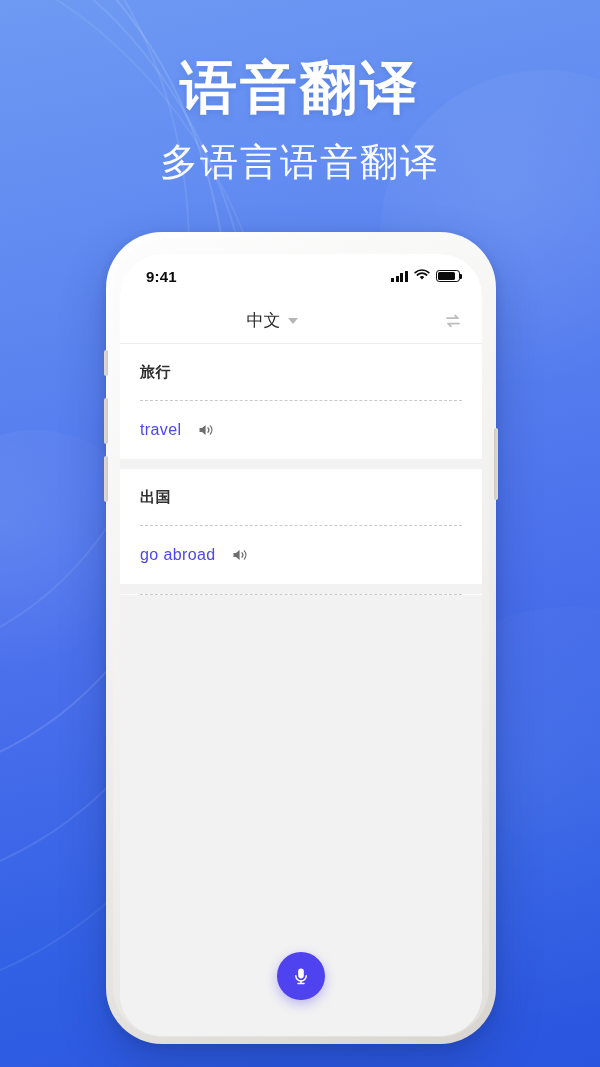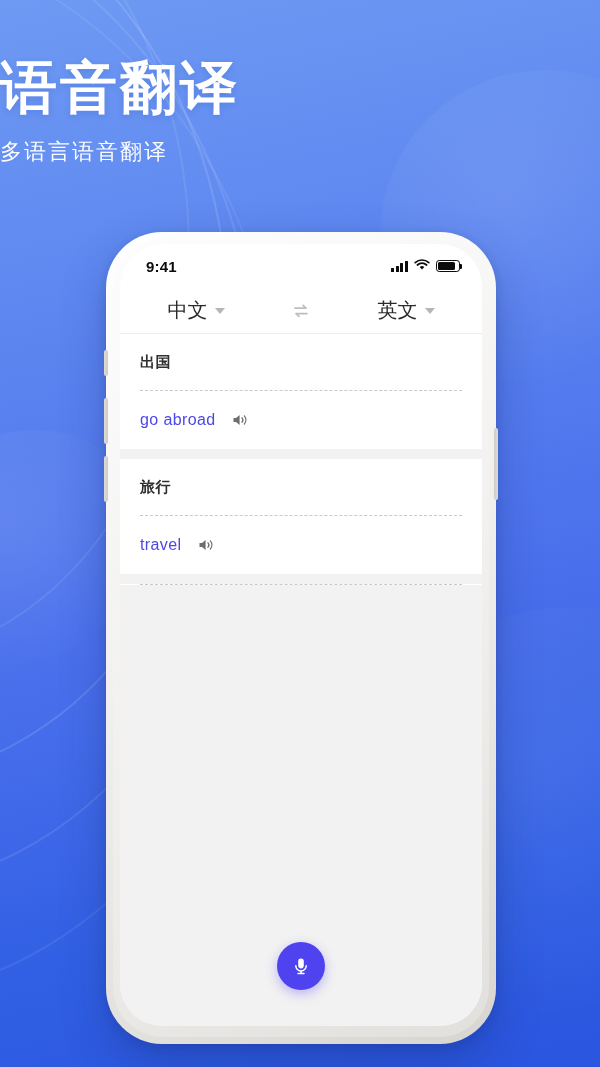"语音翻译" #header { text-align: none -> center }
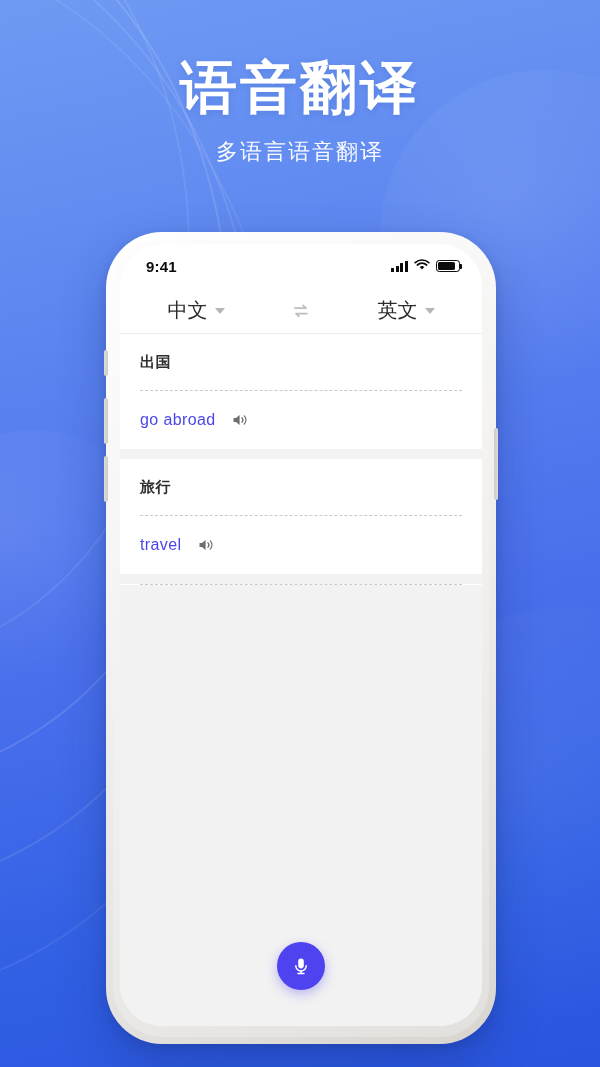"多语言语音翻译" #app-subtitle { font-size: 22px -> 38px }
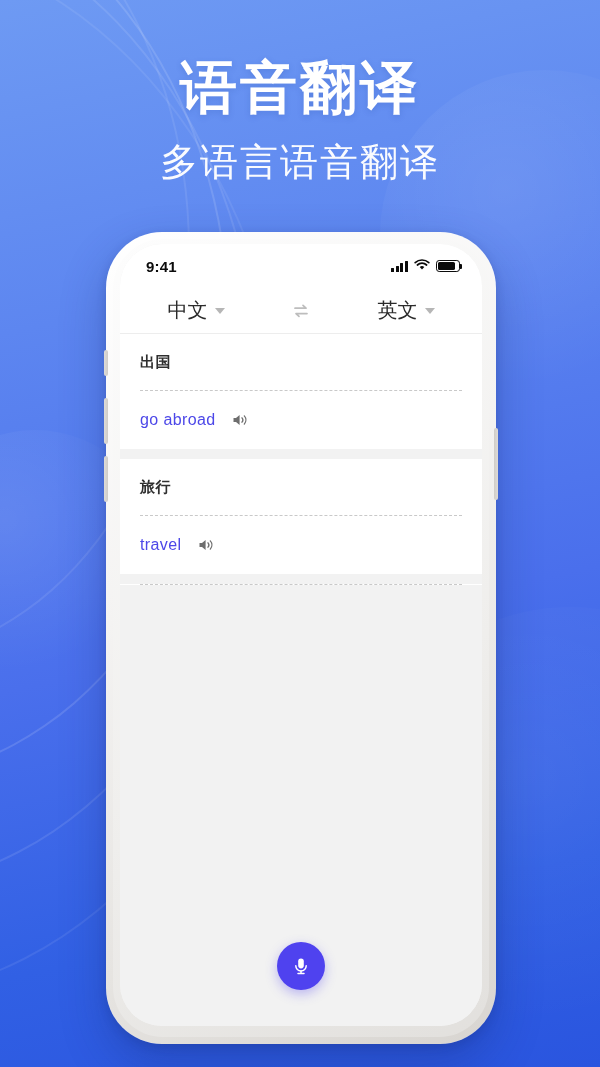"9:41" #phone { padding: 12px 14px -> 22px 14px }
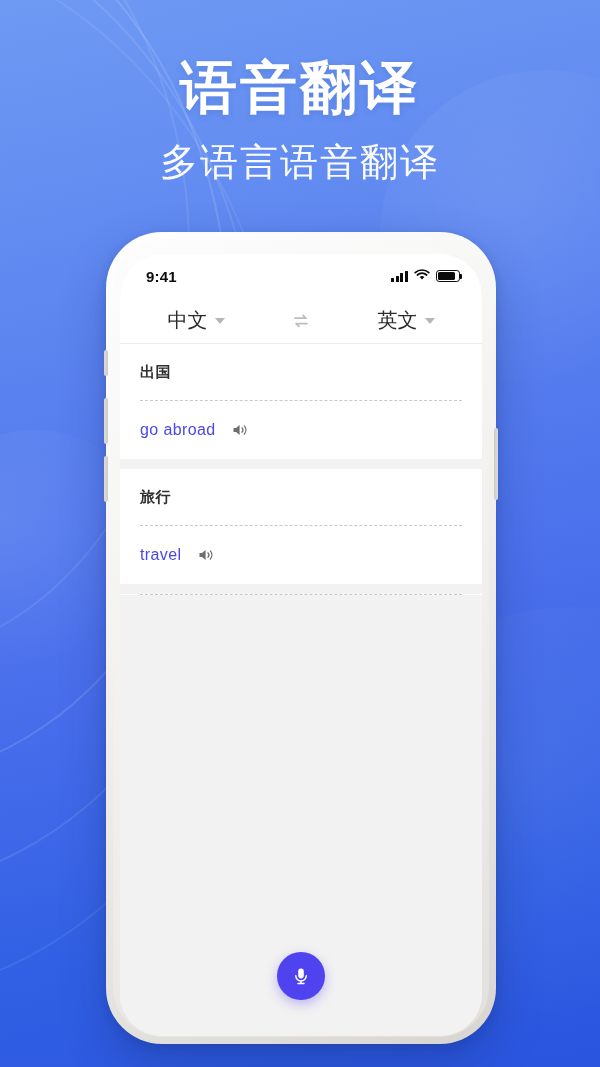"中文" .lang-label { font-size: 20px -> 17px }
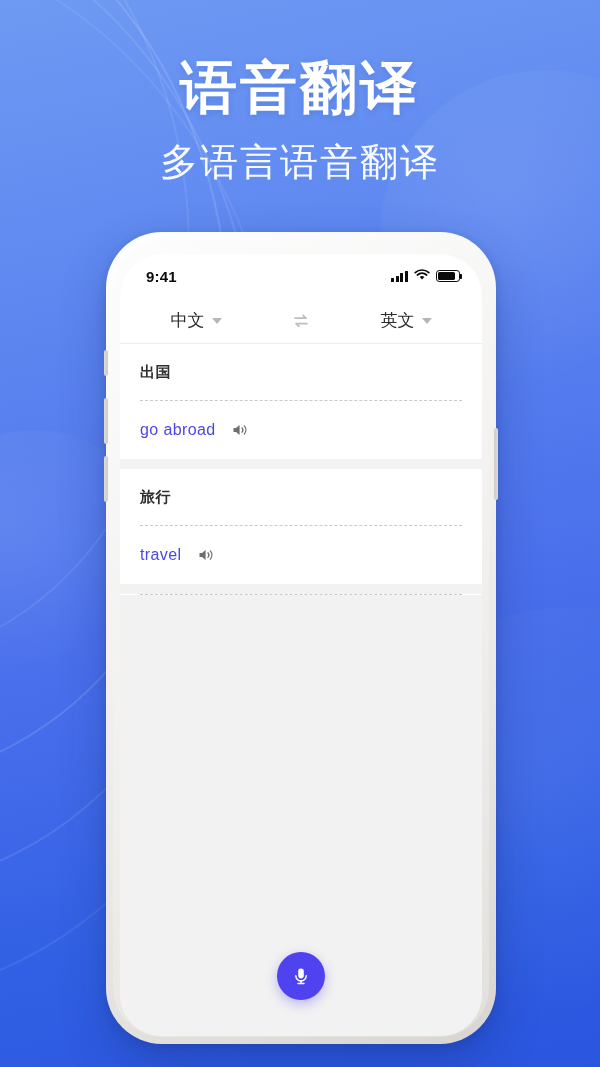"英文" div.lang-picker { html: <div> <span>英文</span> <span></span> </div> -> none }
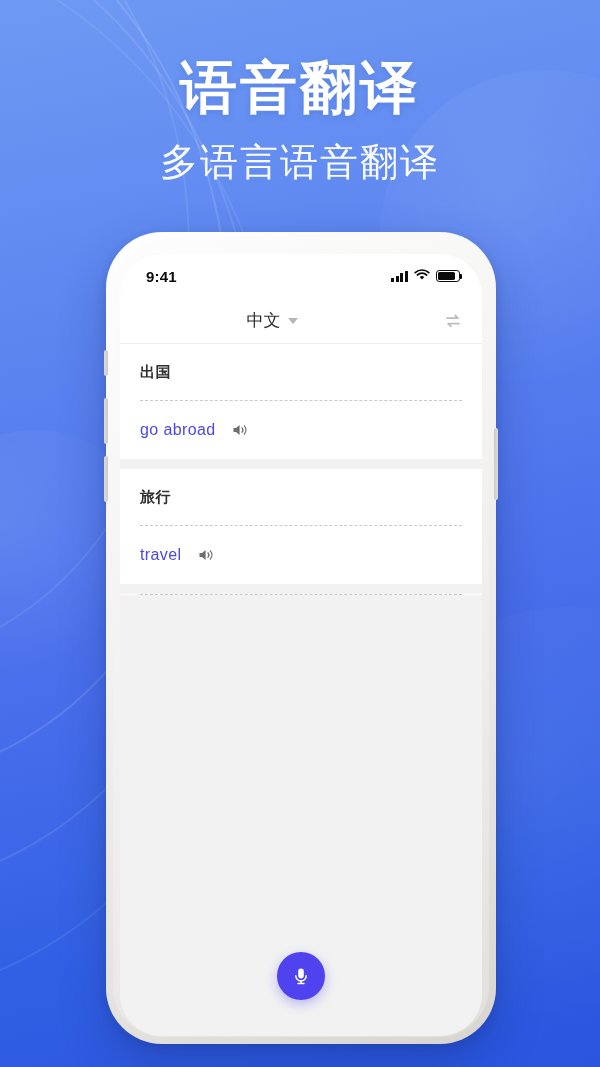"出国" div.card { order: before "旅行" -> after "旅行" }
